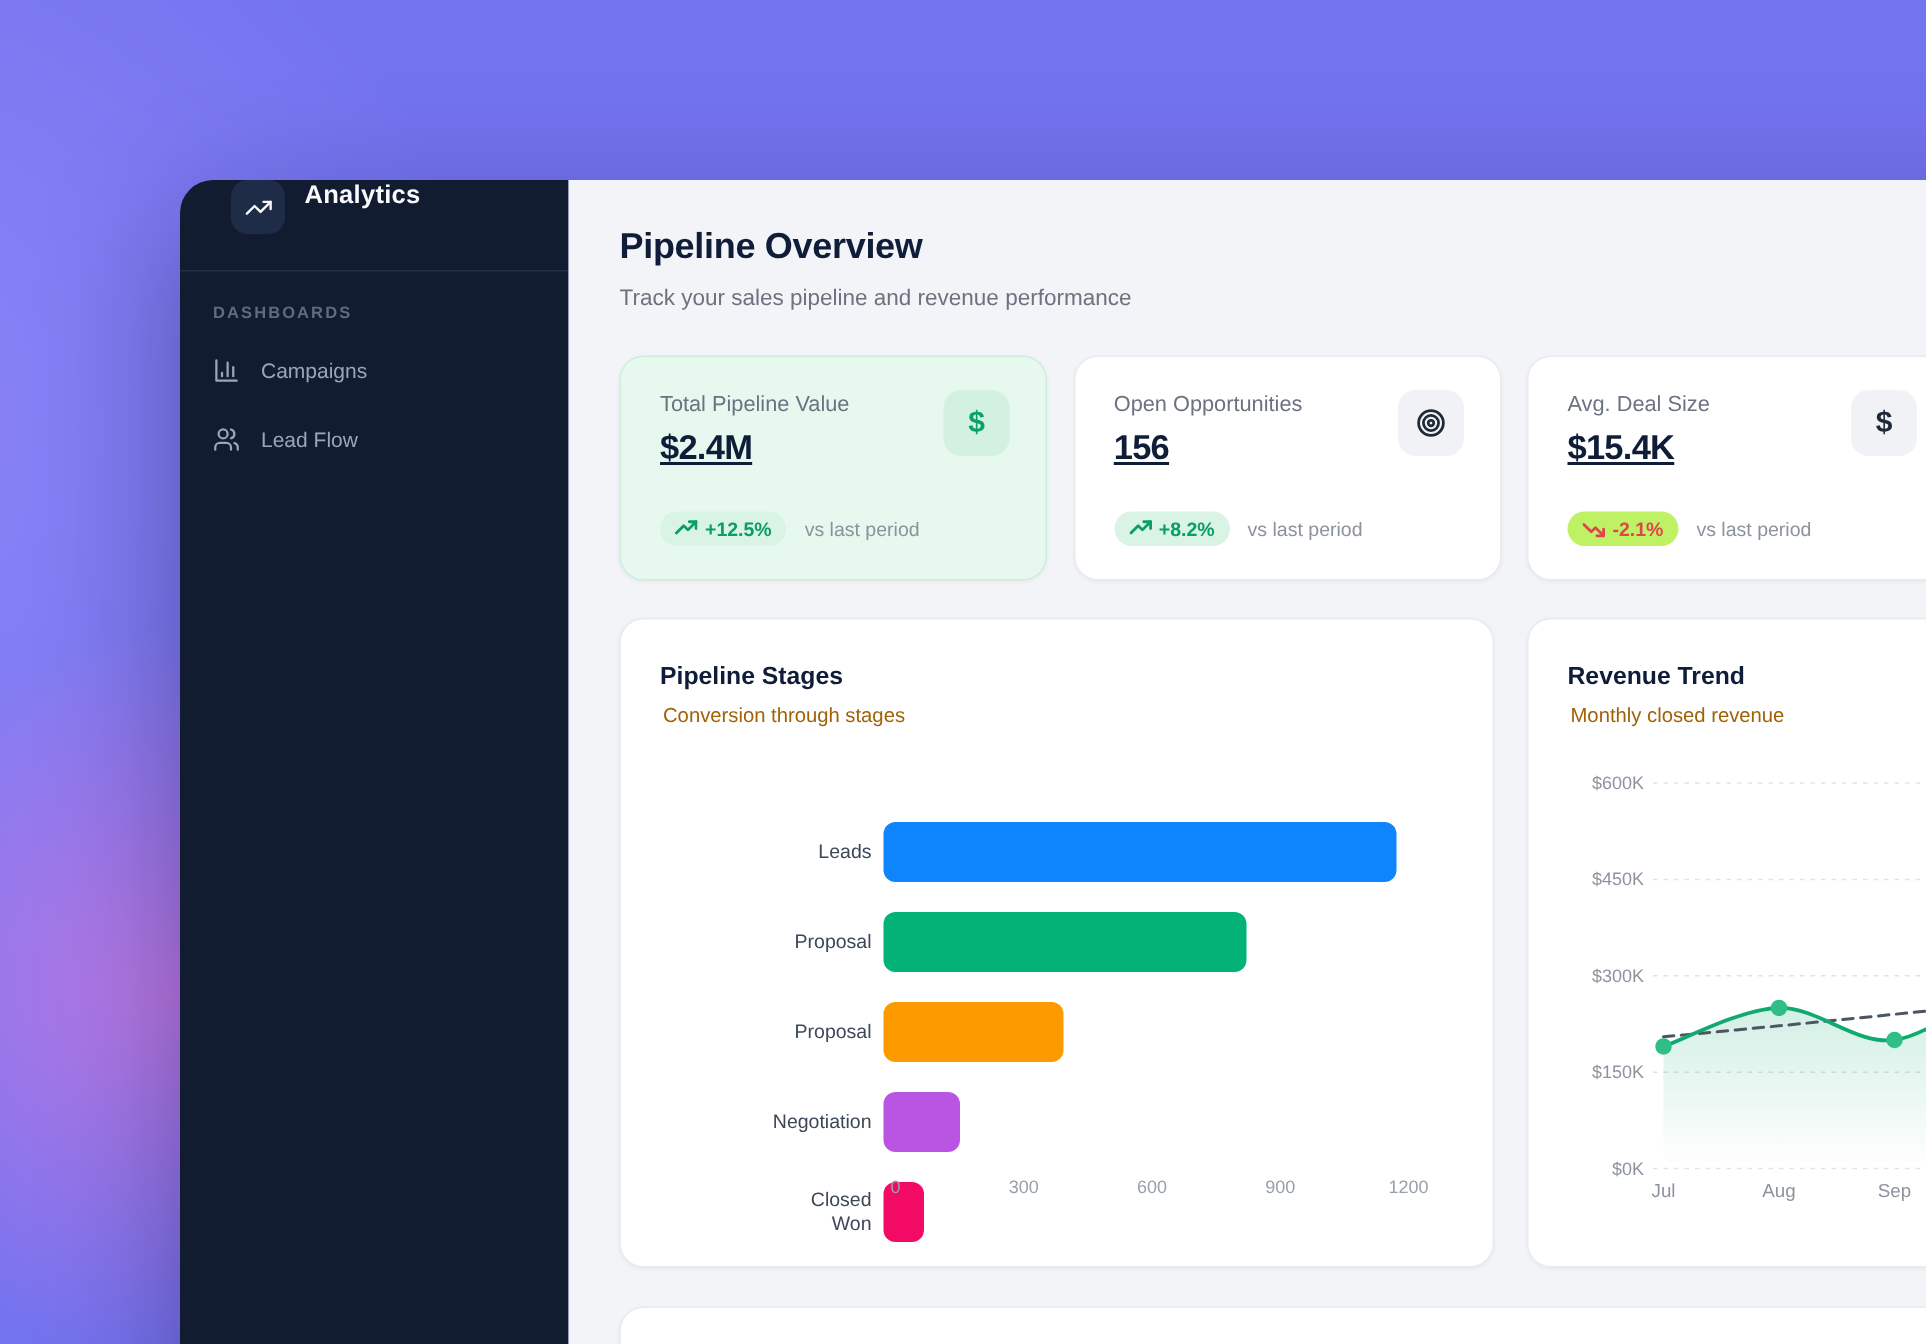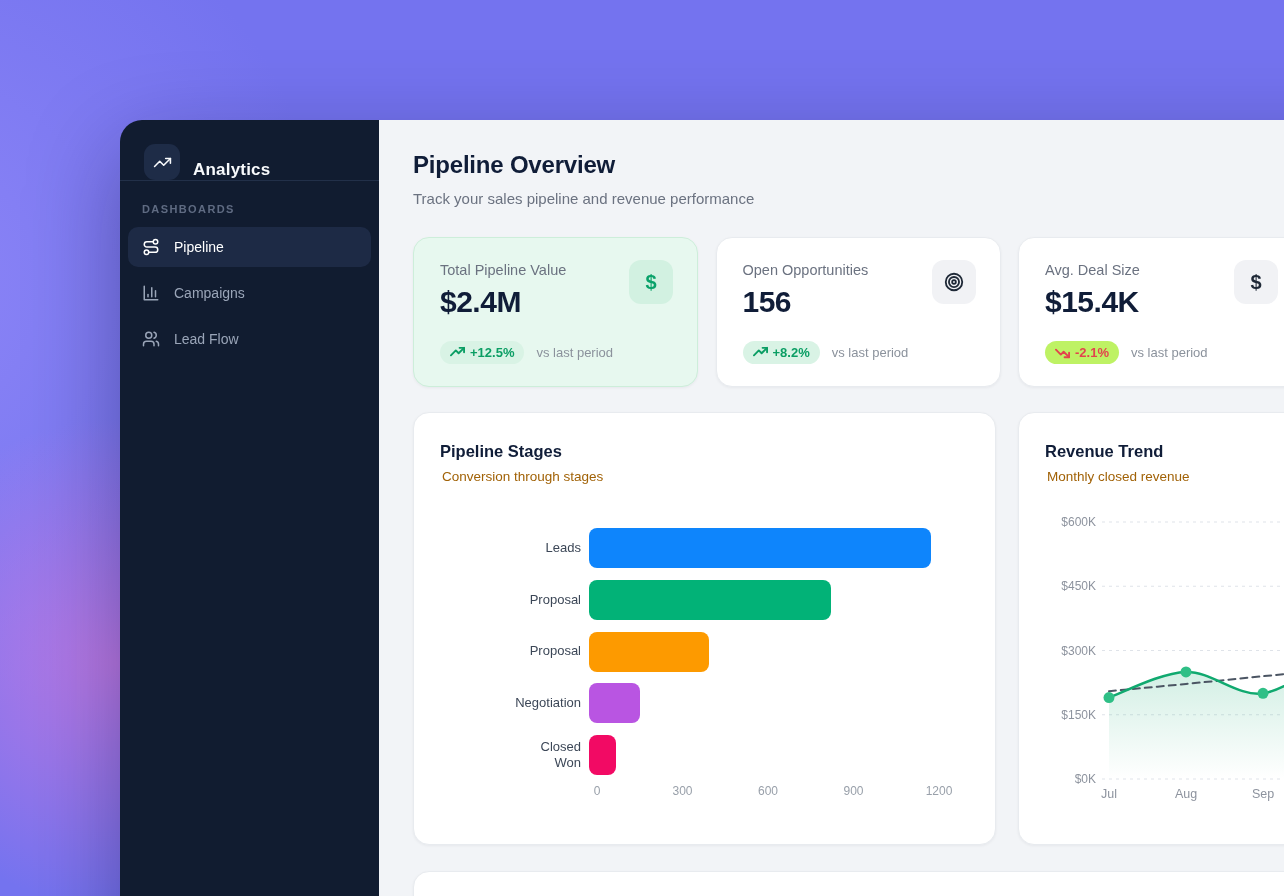"Analytics" .side-header { align-items: flex-end -> flex-start; padding: 0 24px -> 0 34px }
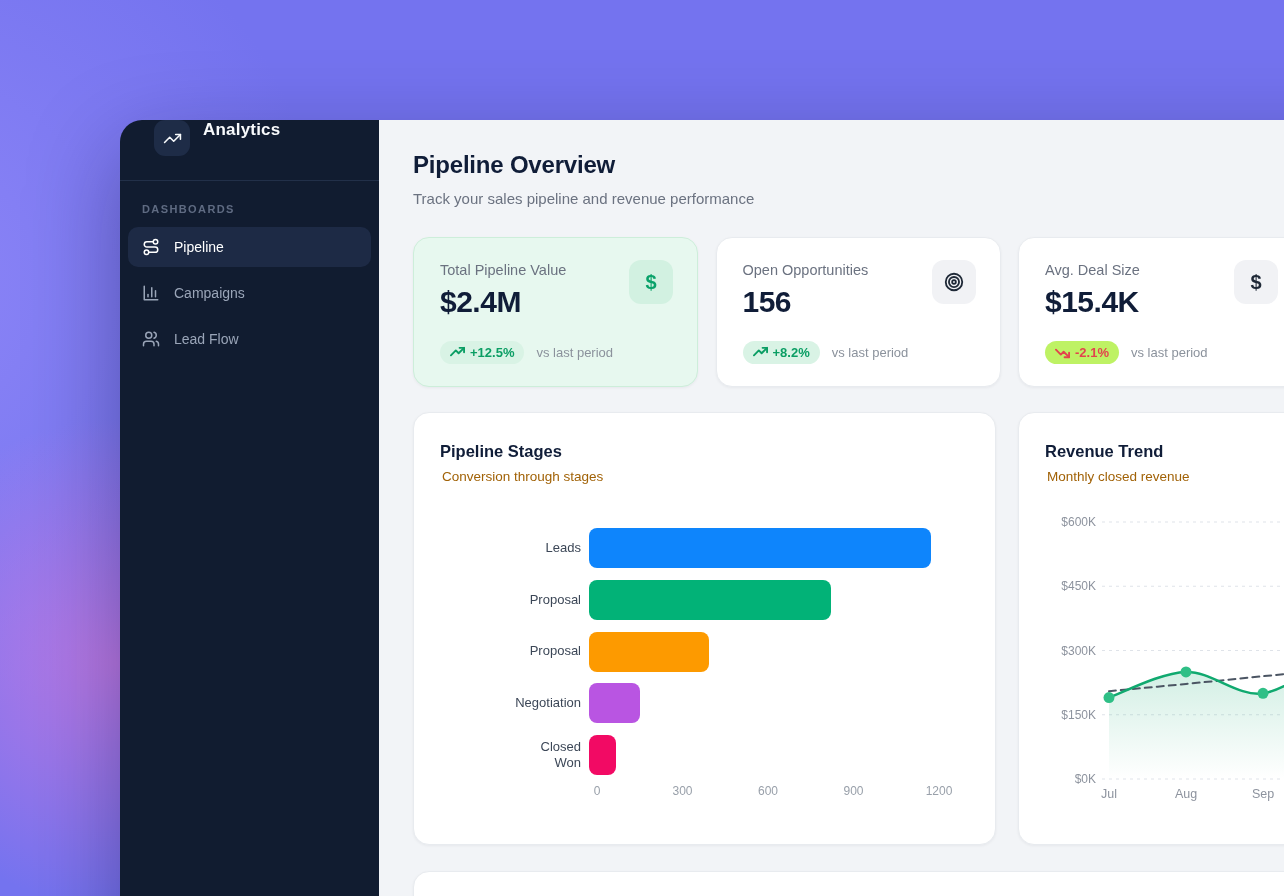"Pipeline" div.nav-item { html: <div> <span> <svg> <circle></circle> <path></path> <circle></circle> </svg> </span> <span>Pipeline</span> </div> -> none }
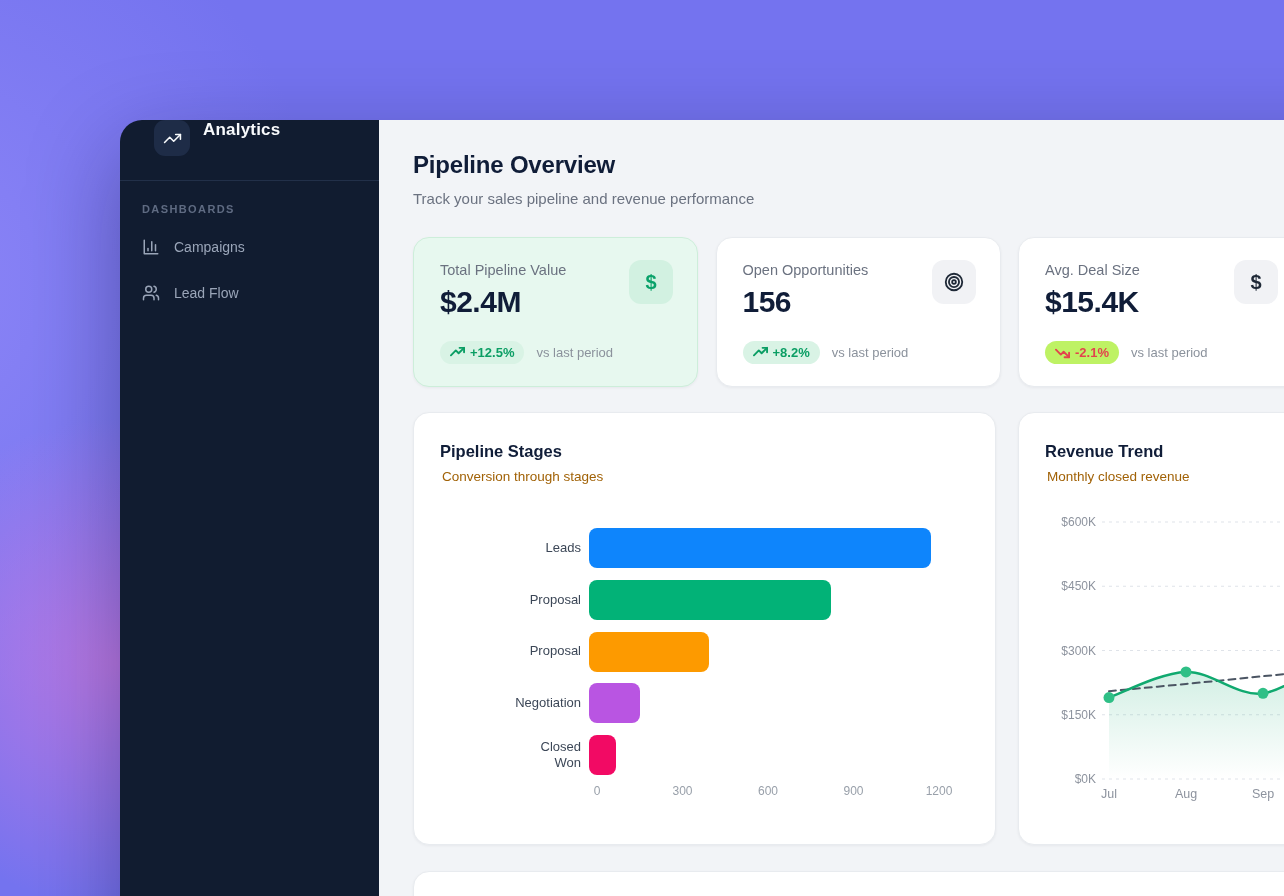"$2.4M" .kpi-value { font-size: 30px -> 23px; text-decoration: none -> underline }
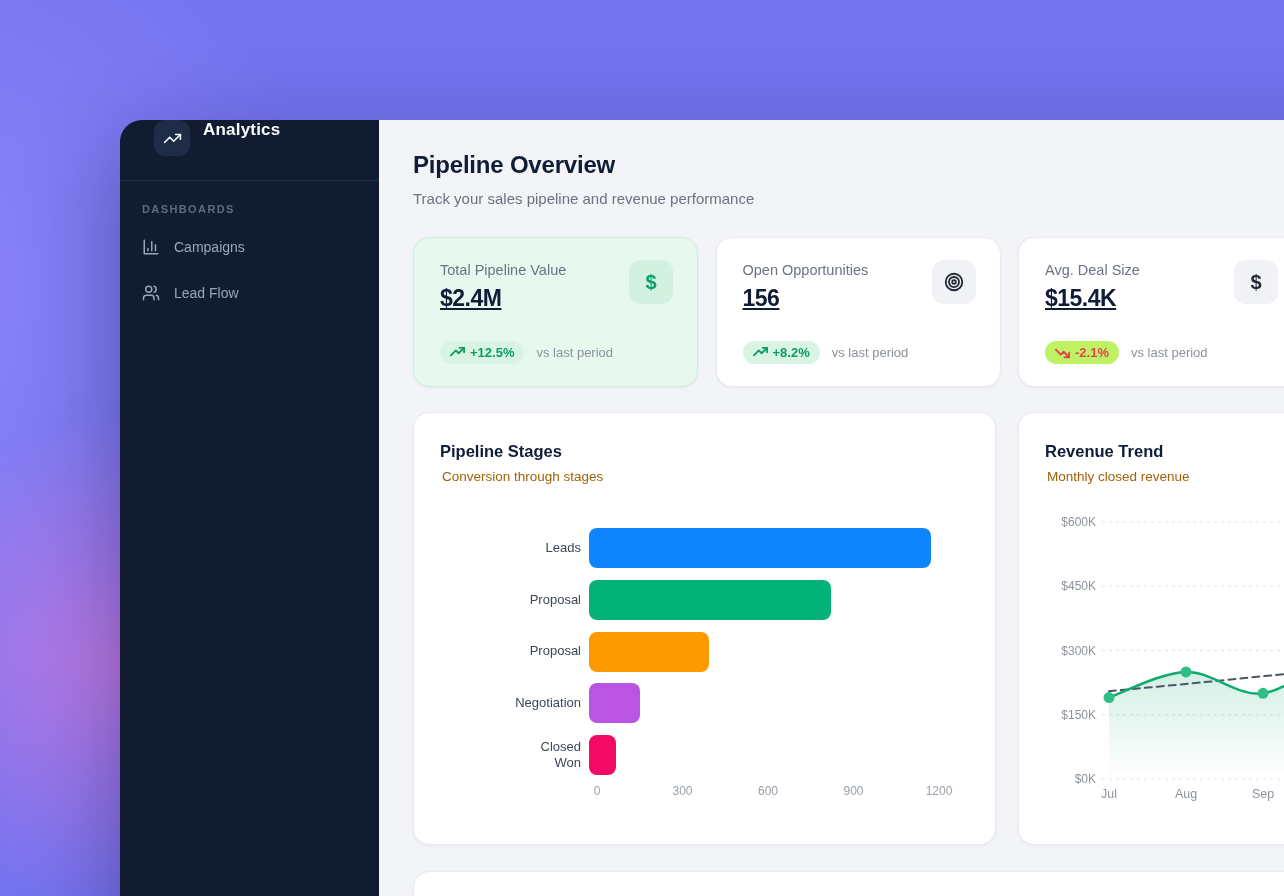"Leads" .bar-row { margin-top: none -> 20px }
